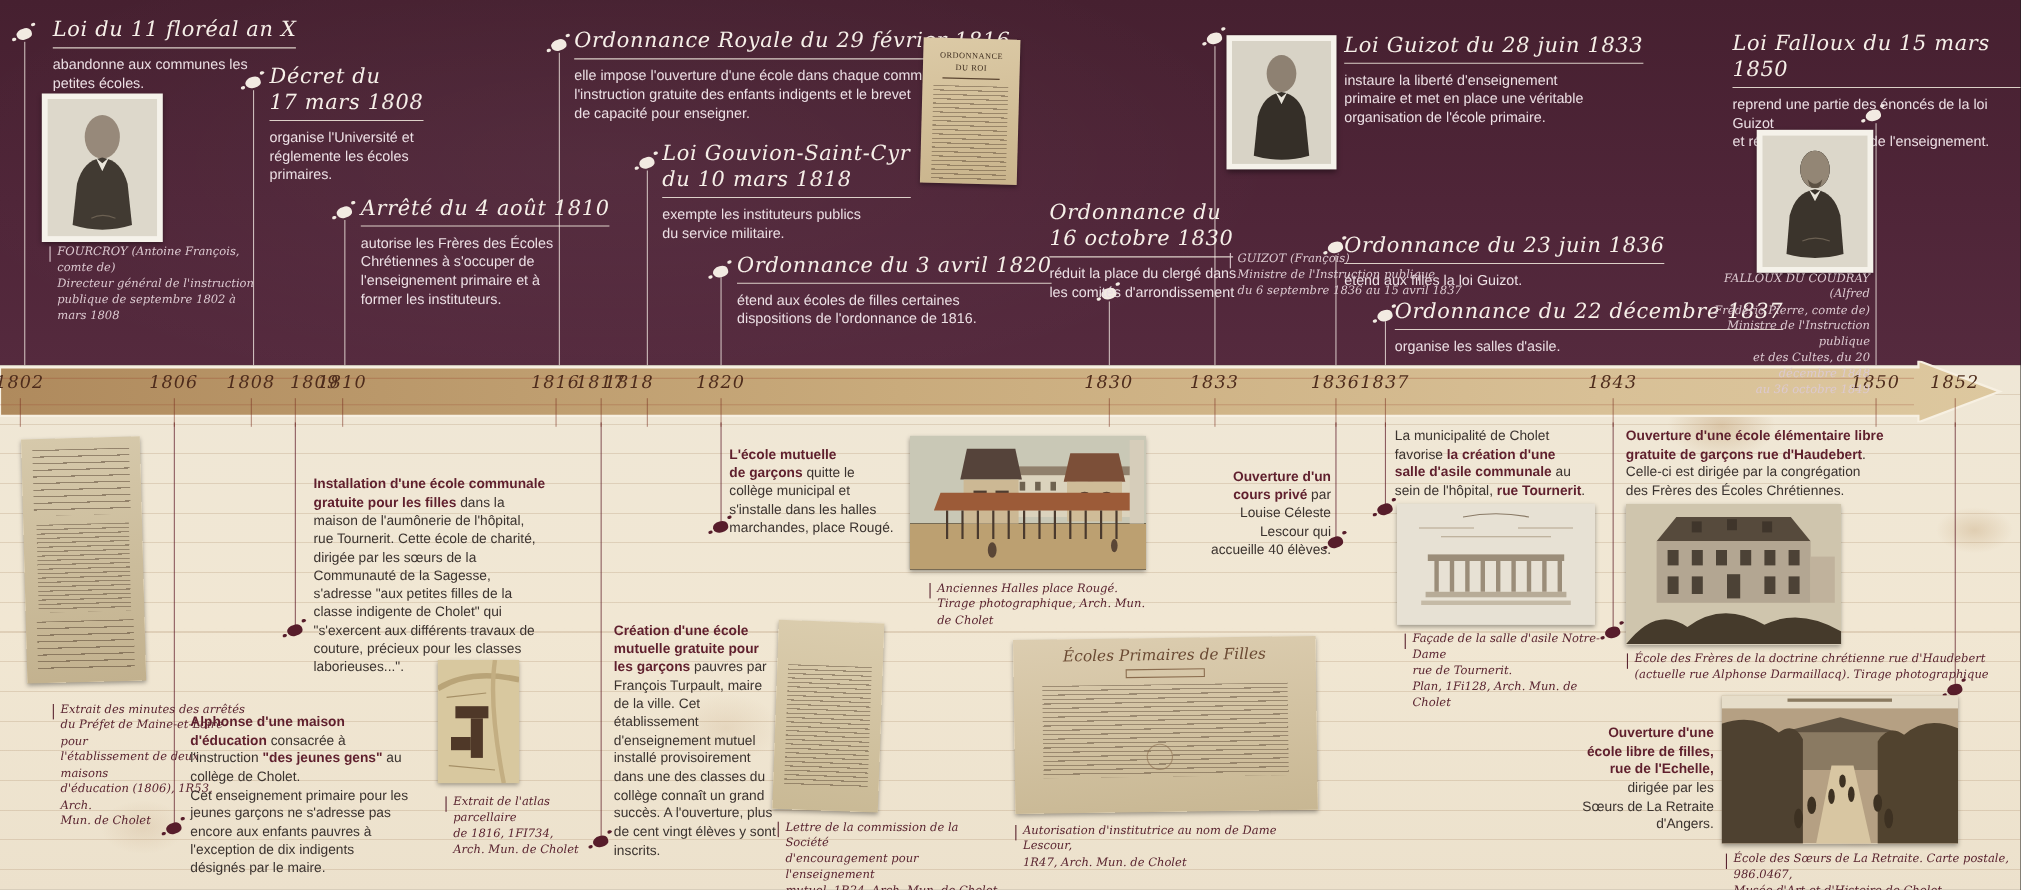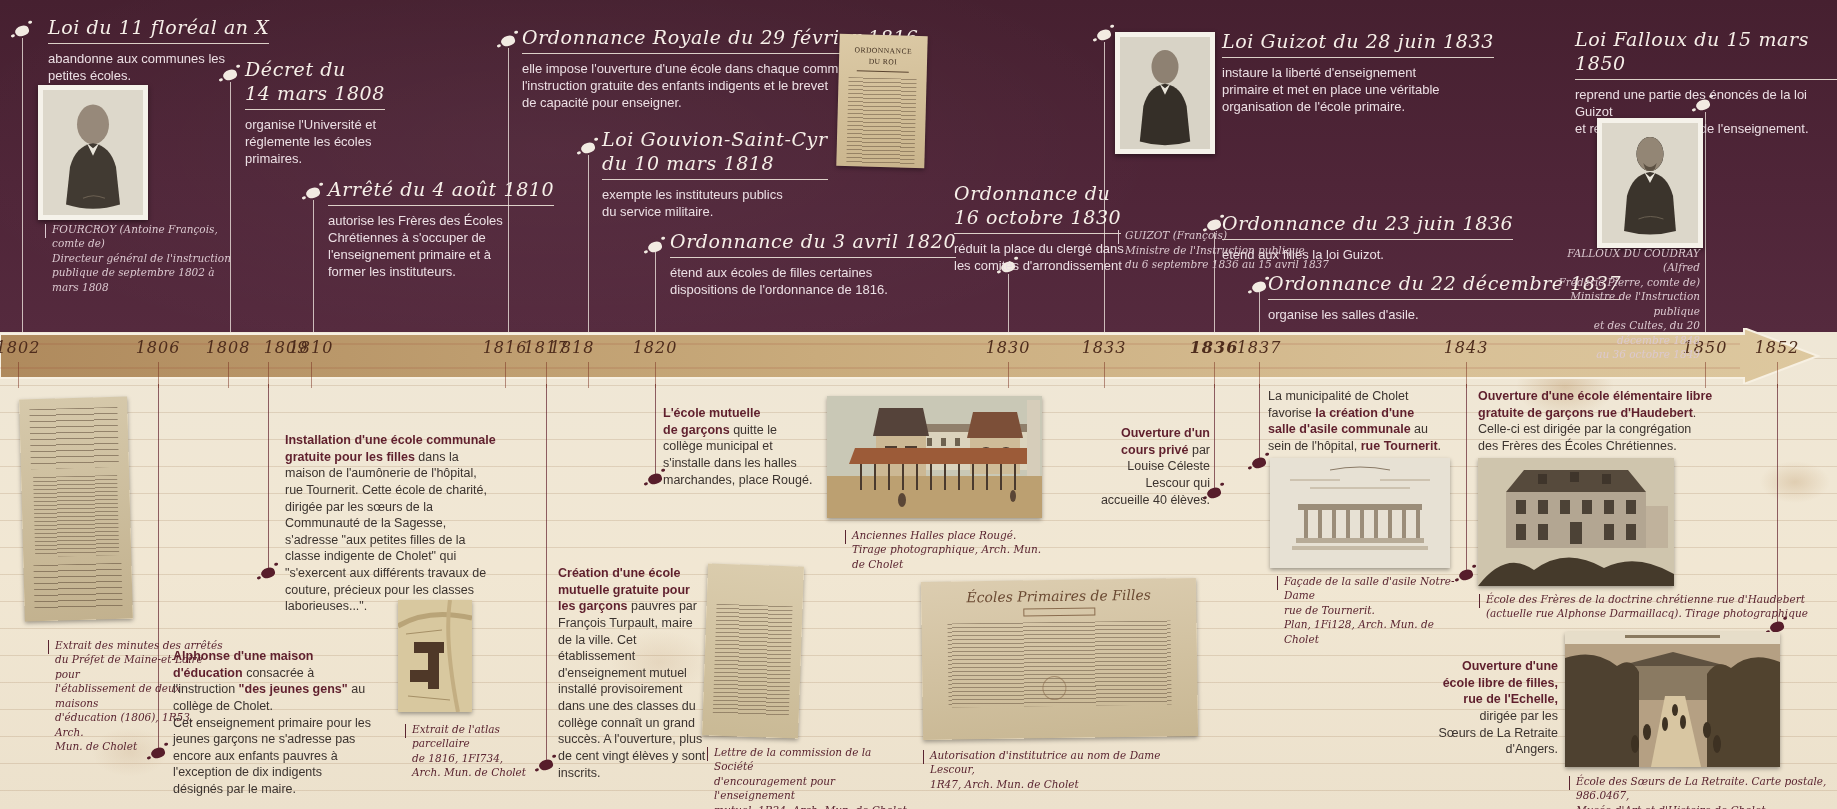"Décret du" span.script-title { text: 14 -> 17 }
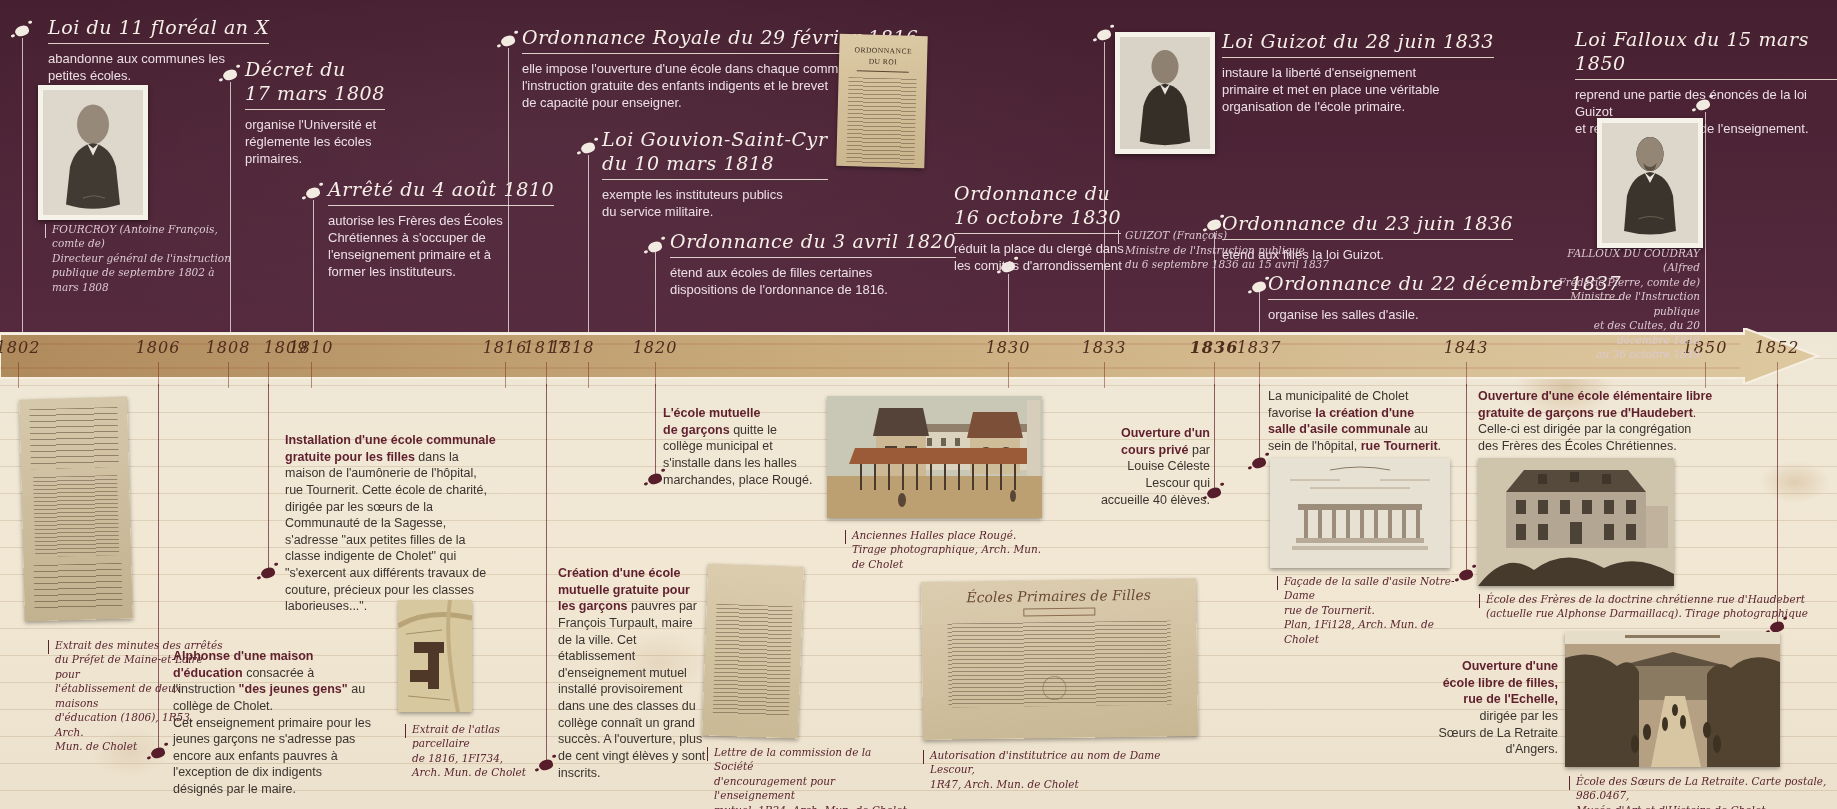"1836" span.year { font-weight: bold -> none }
